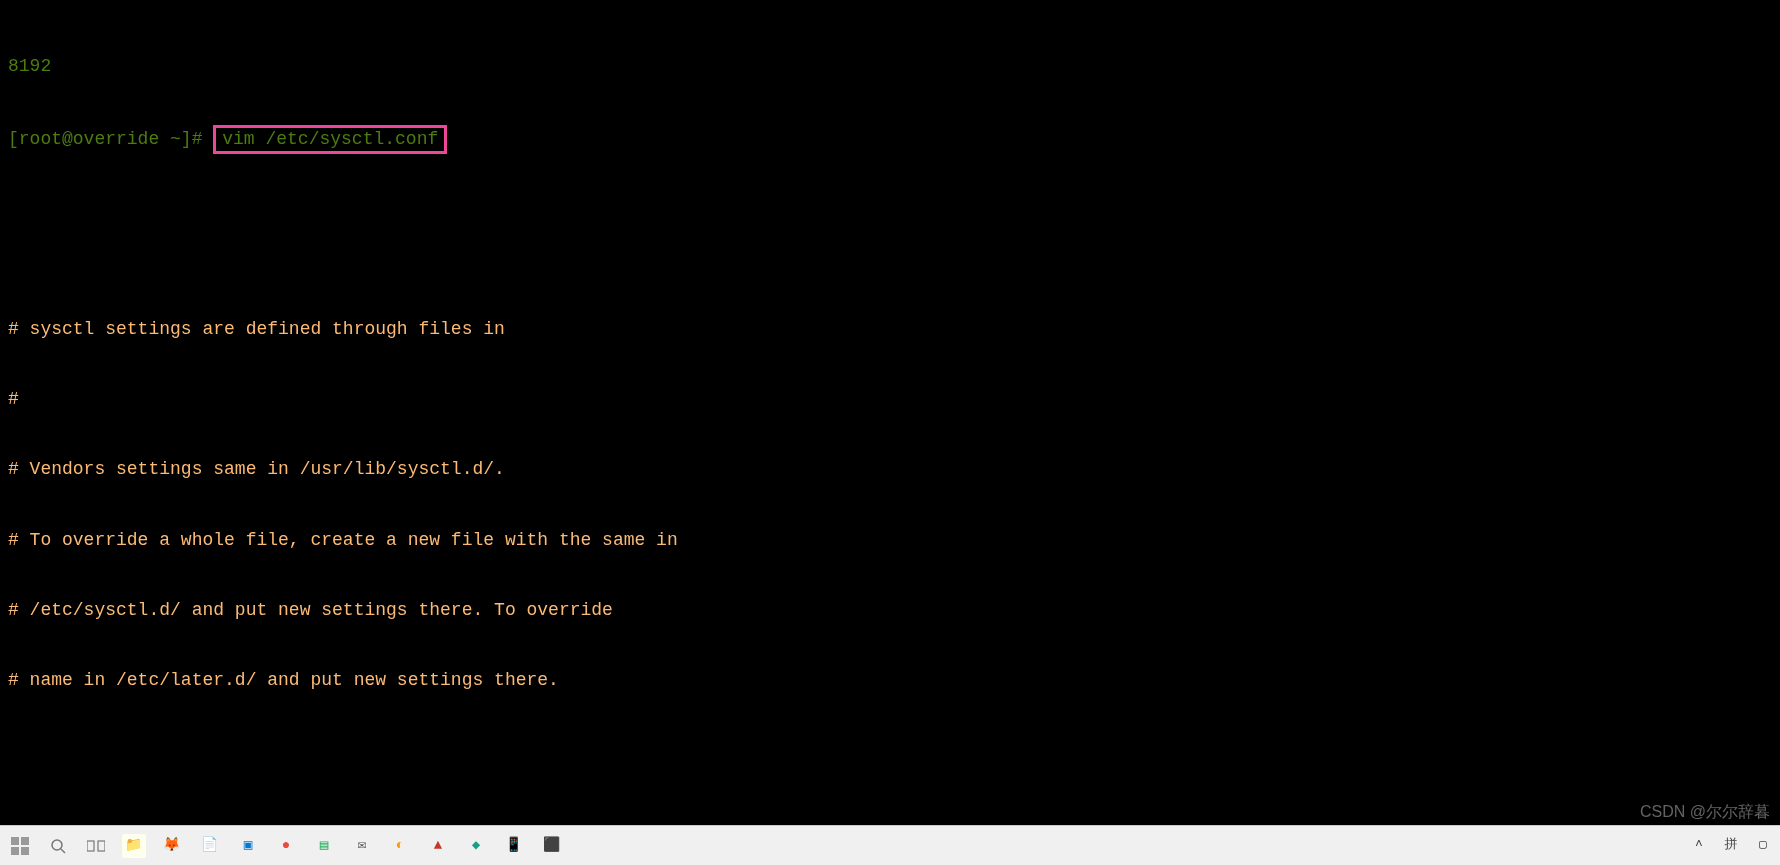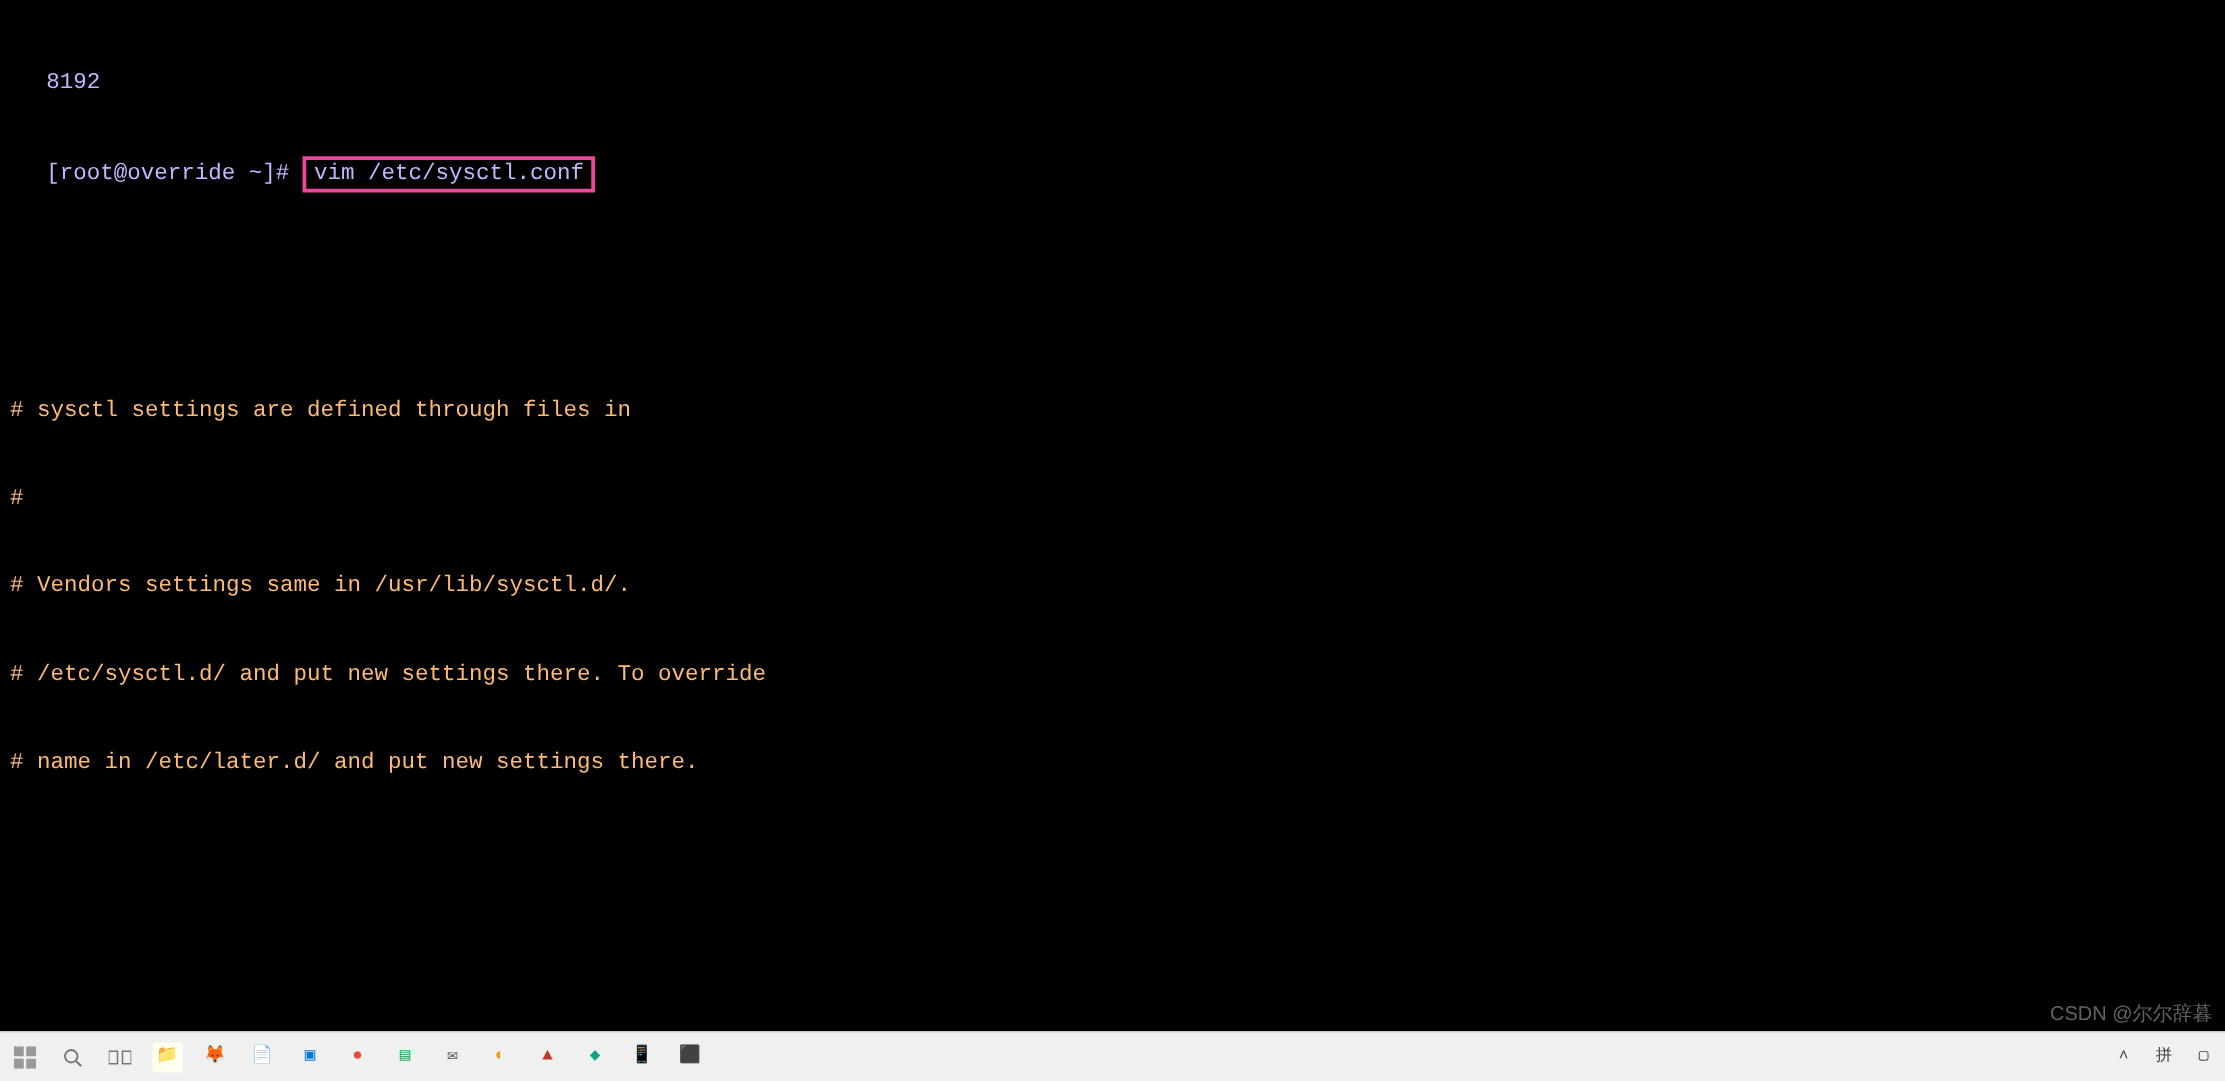"8192" .white-text { color: #c4b5fd -> #4d7c0f; margin-left: 29px -> none }
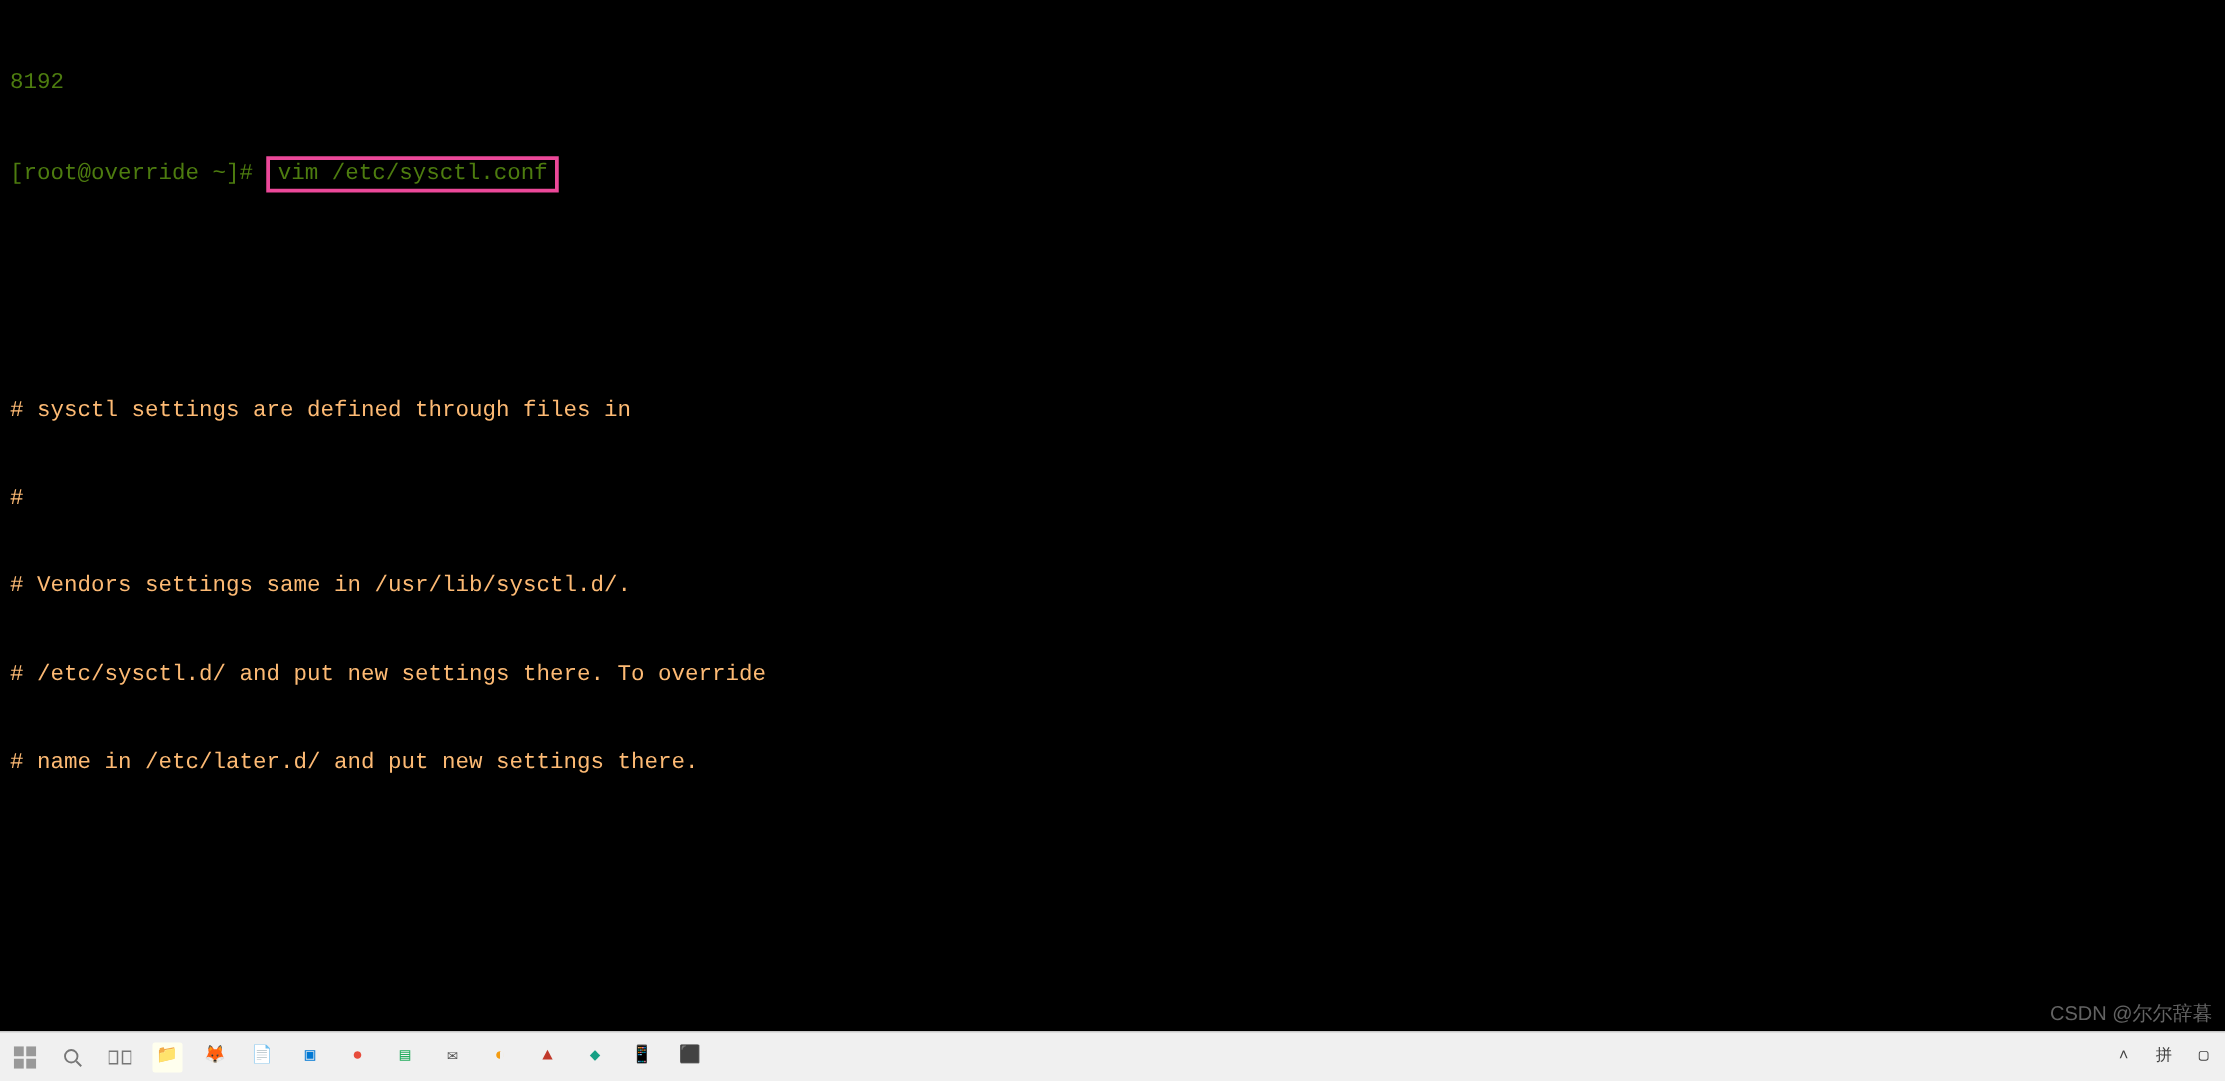"# To override a whole" span.line { html: none -> <span># To override a whole file, create a new file with the same in</span> }
